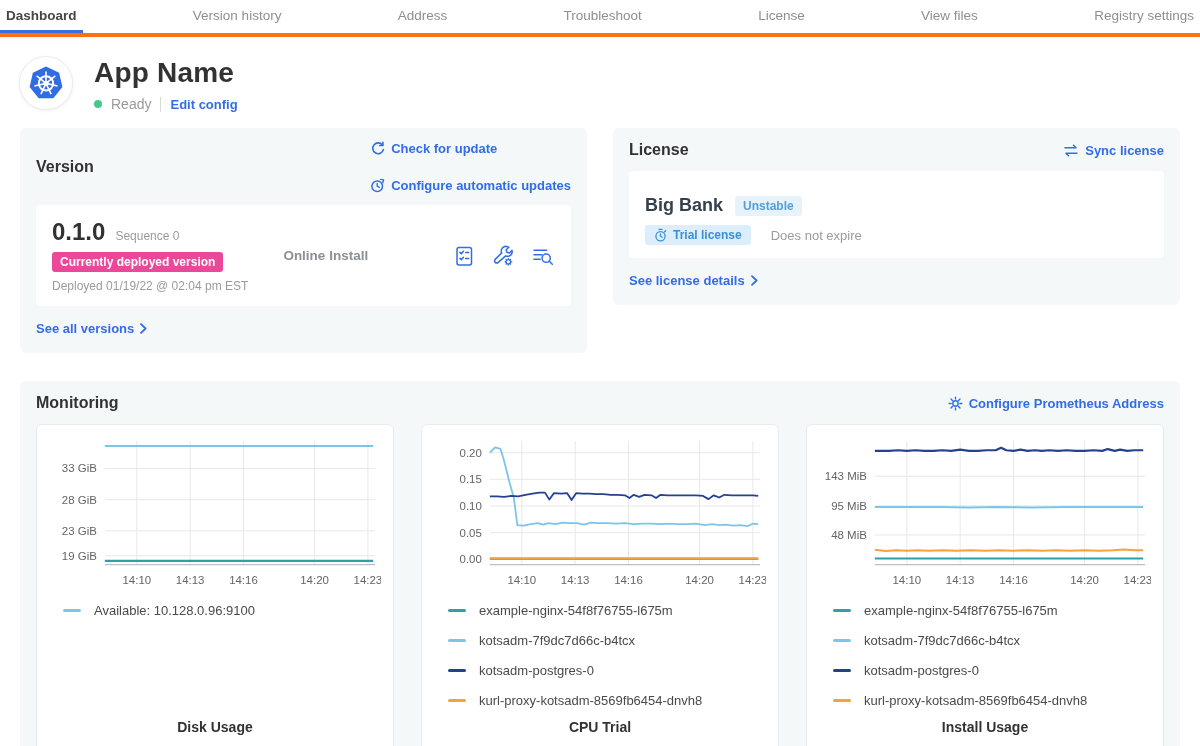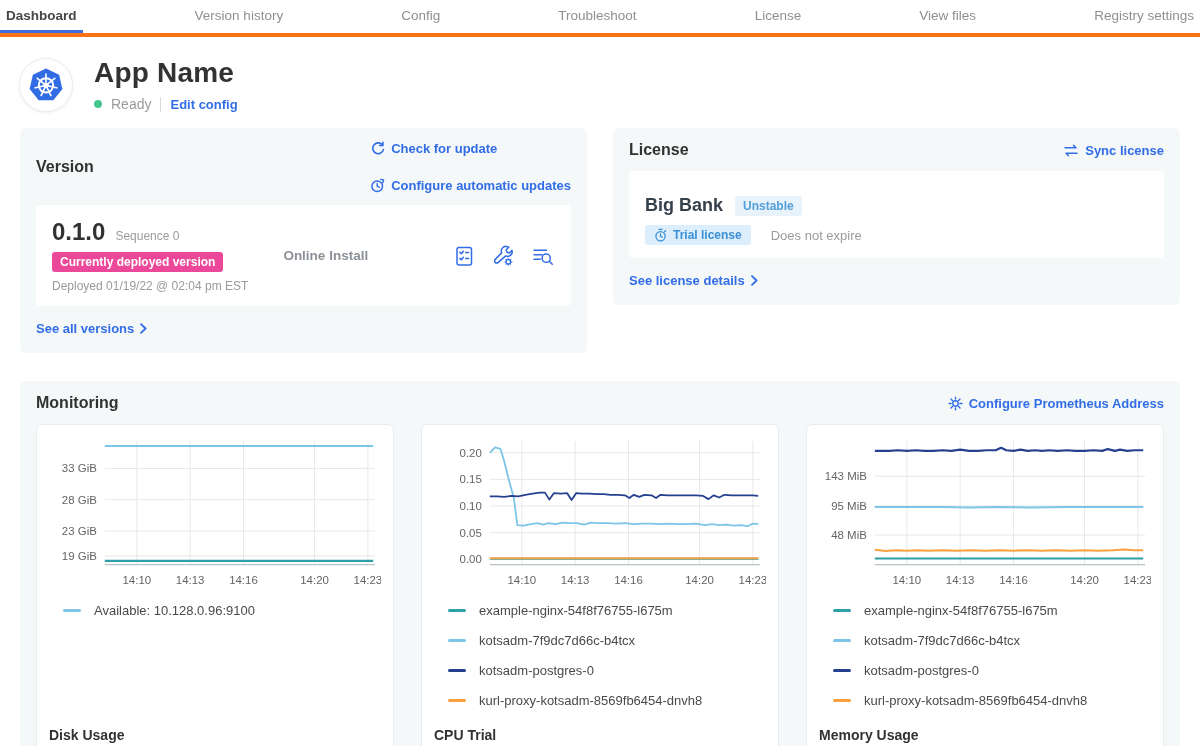"Config" a.tab { text: Config -> Address }
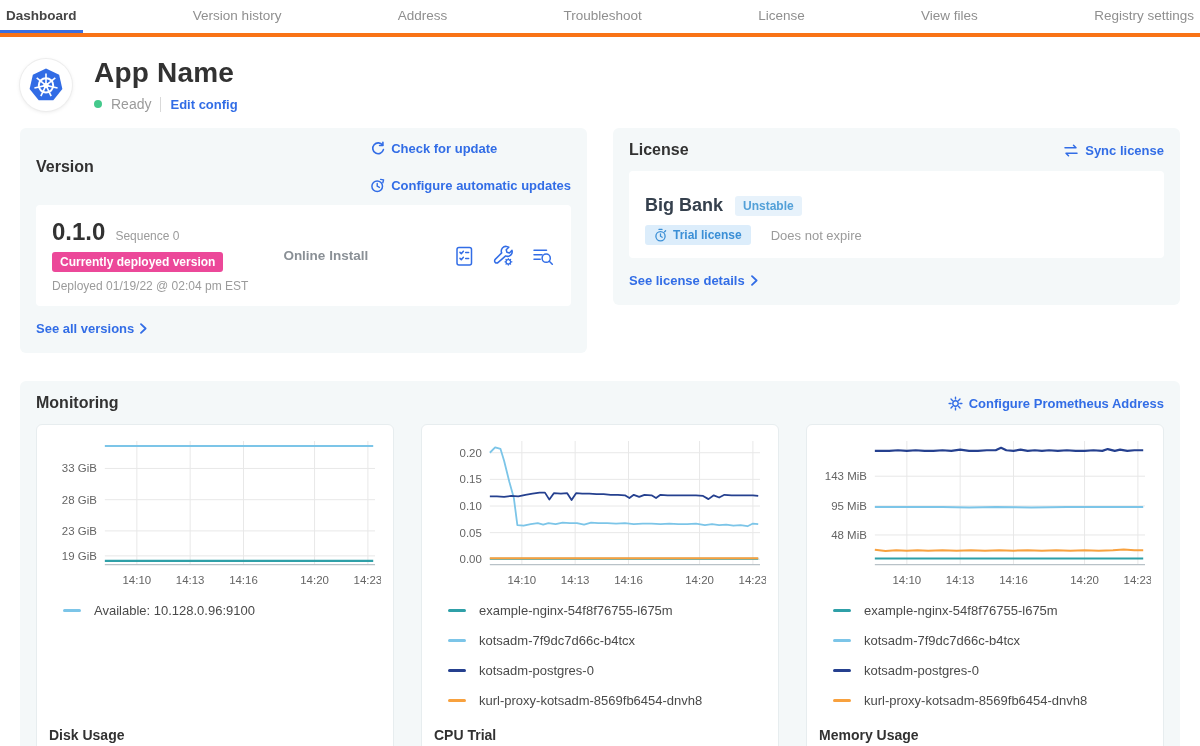"App Name" .app-header { align-items: center -> flex-start }
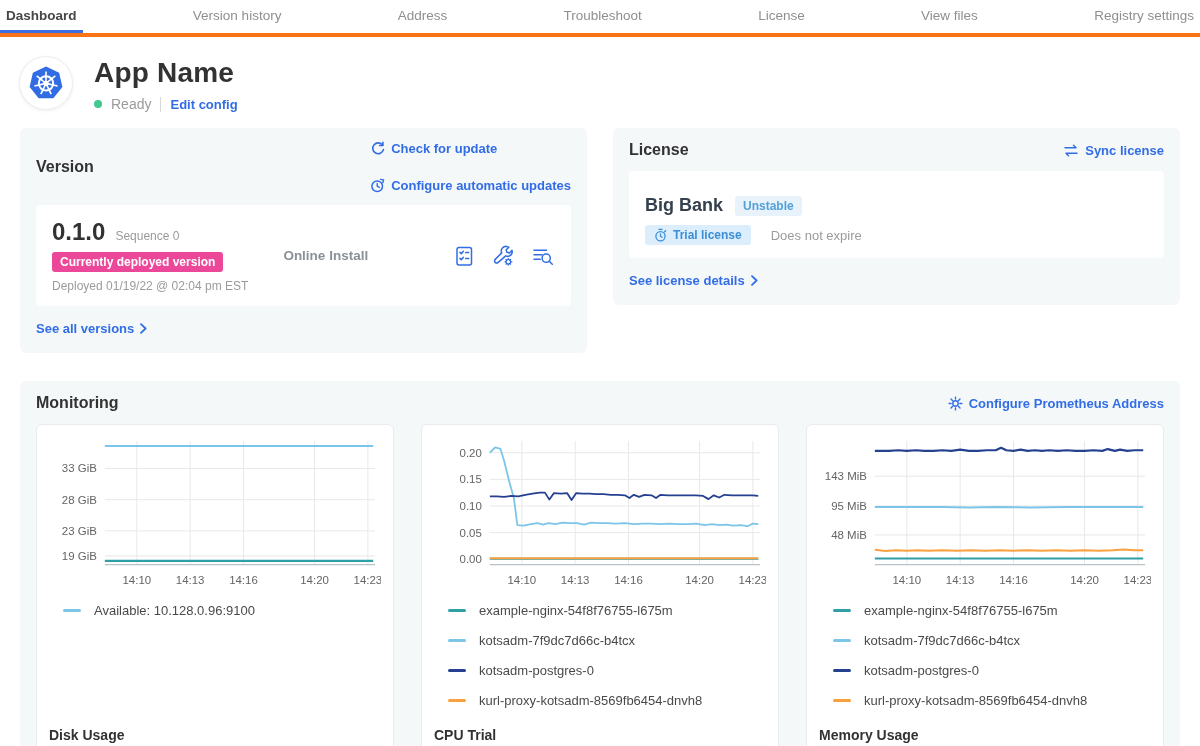"Disk Usage" .chart-title { margin: auto 0 8px 0 -> auto 0 16px 0; text-align: none -> center }
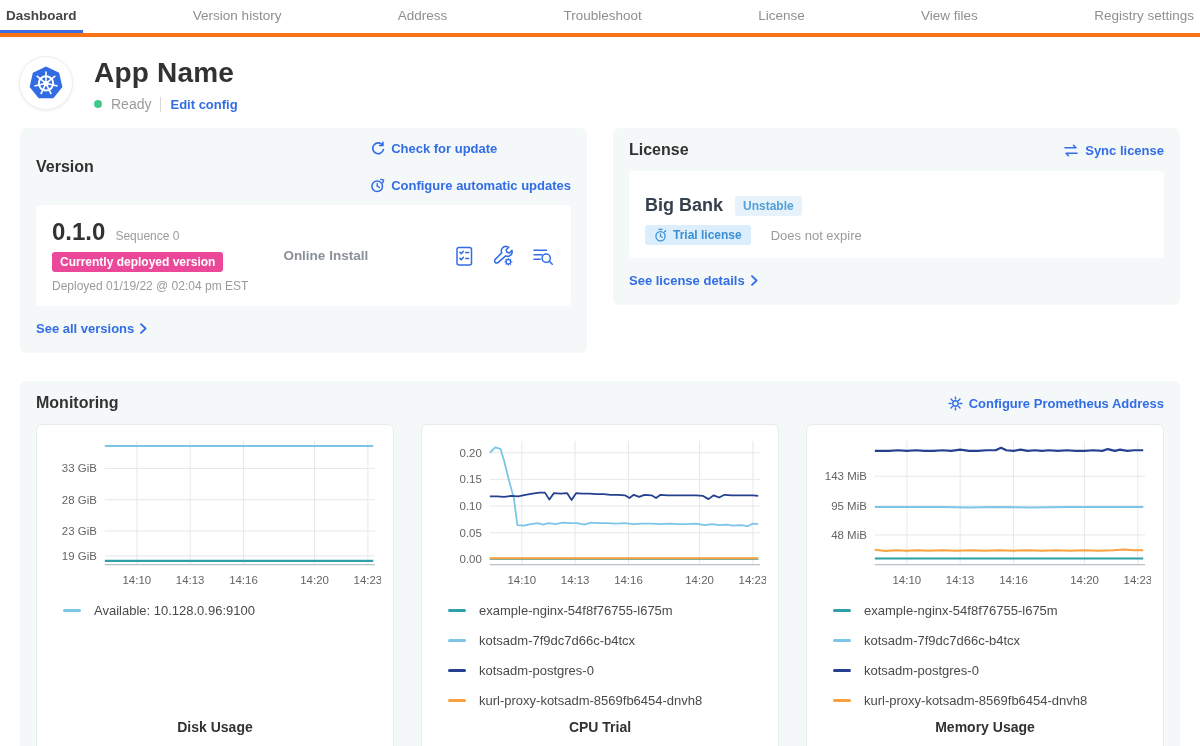"Memory Usage" p.chart-title { text: Memory -> Install }
